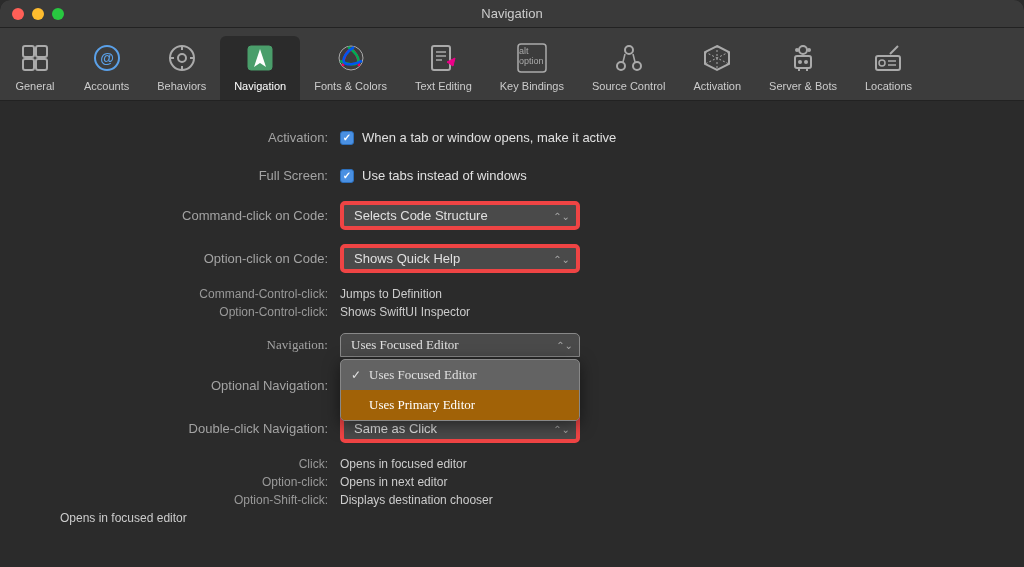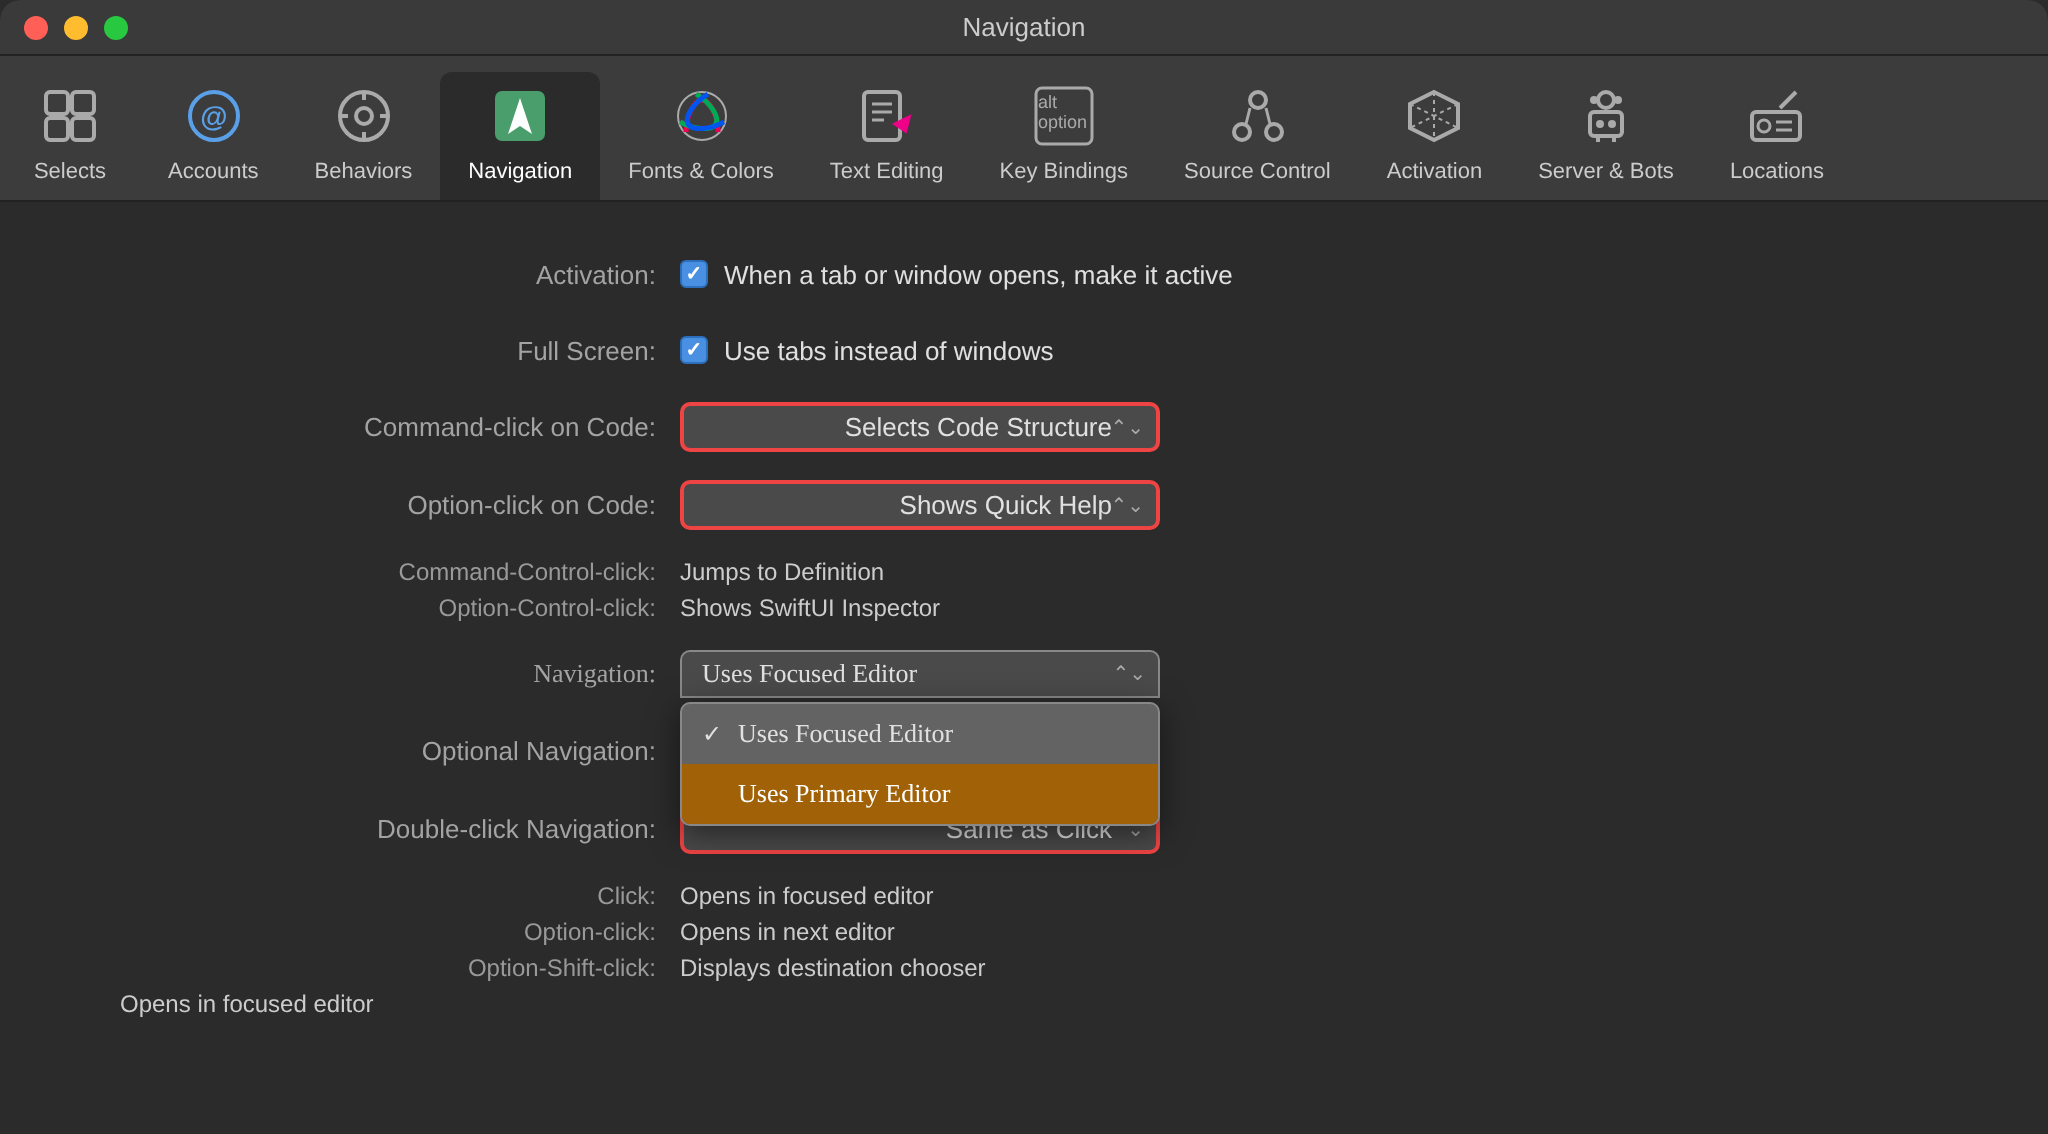"Selects" span.toolbar-label { text: Selects -> General }
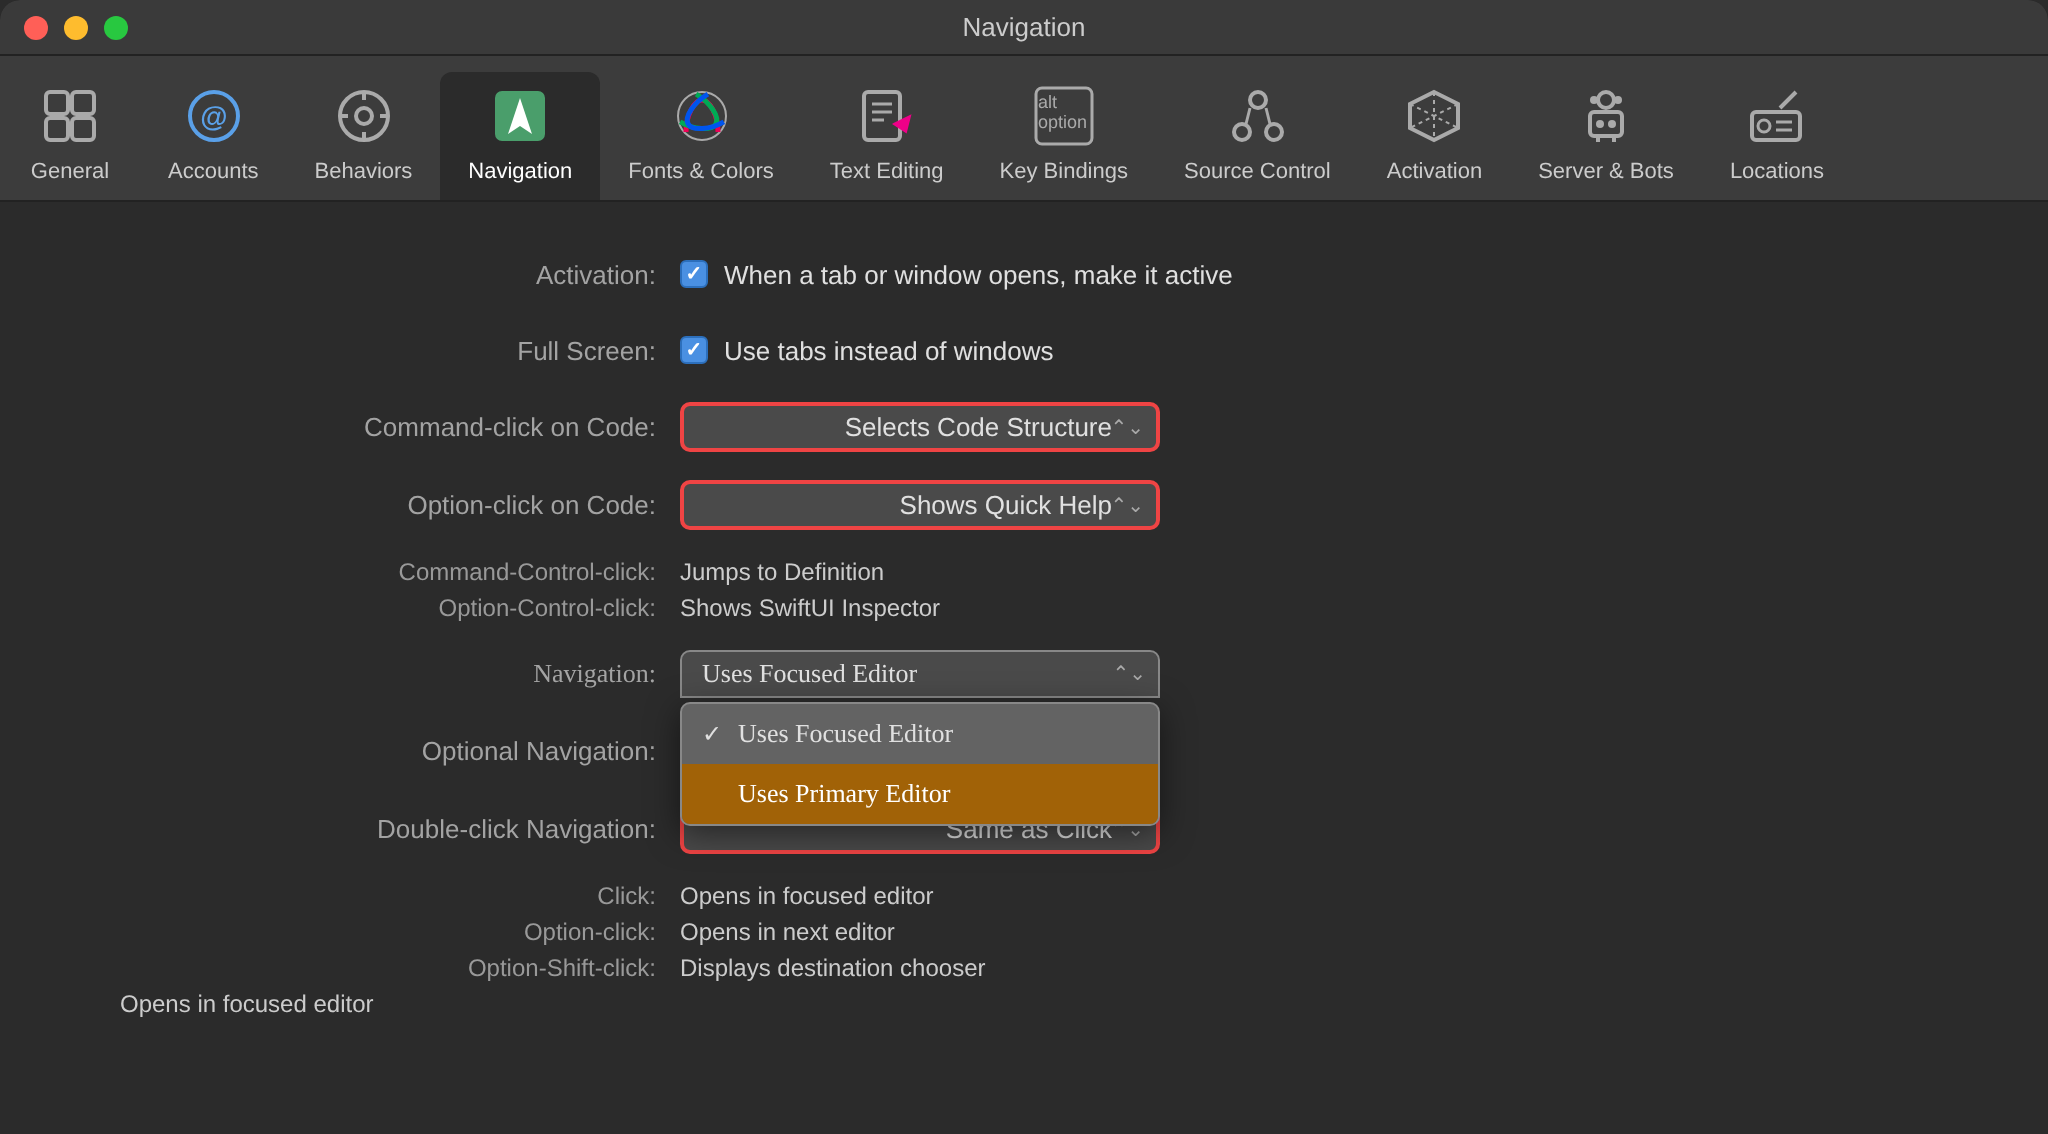"When a tab or window" .setting-value { align-items: center -> flex-end }
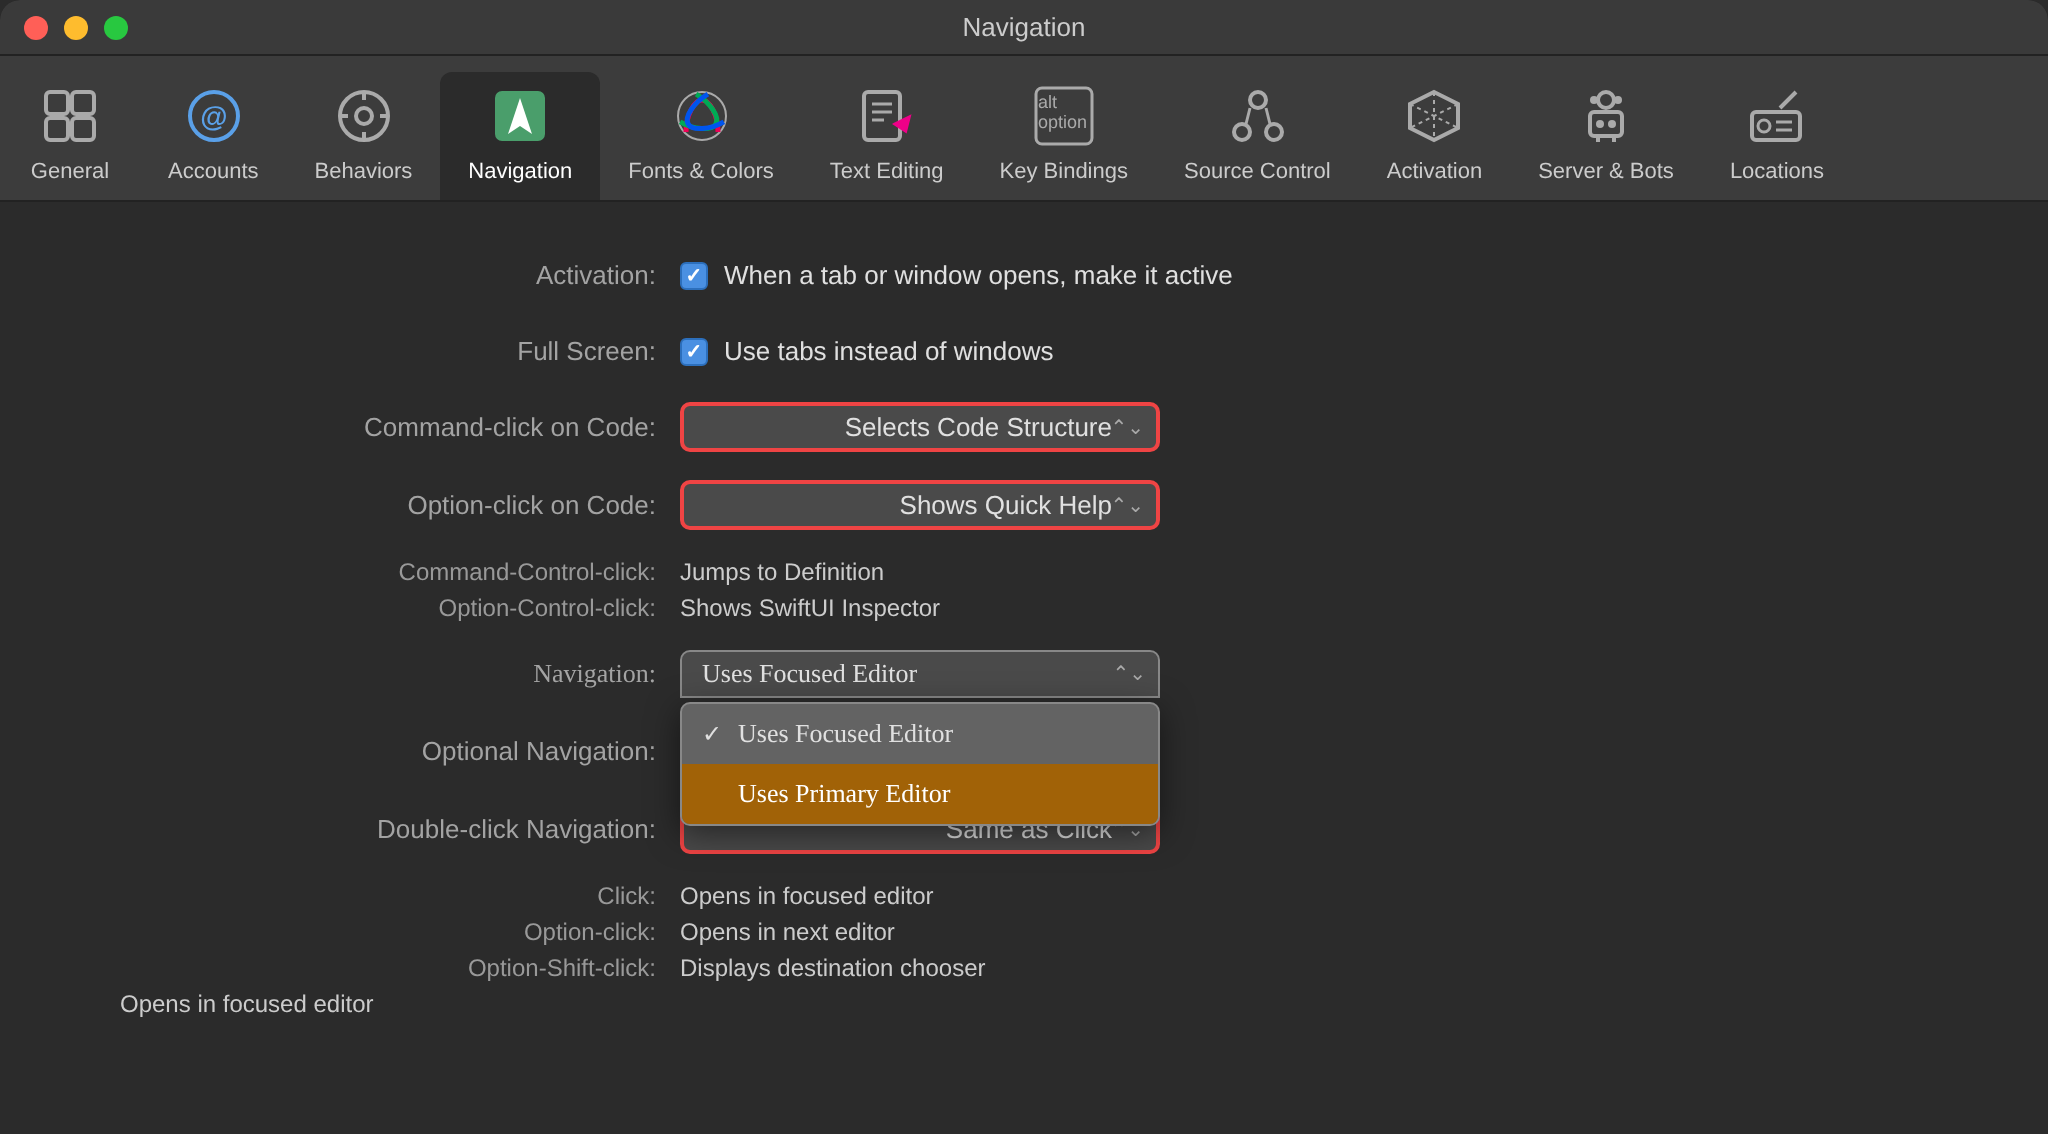"Selects Code Structure" .dropdown { border: 2px solid #ef4444 -> 4px solid #ef4444; justify-content: flex-end -> flex-start }
